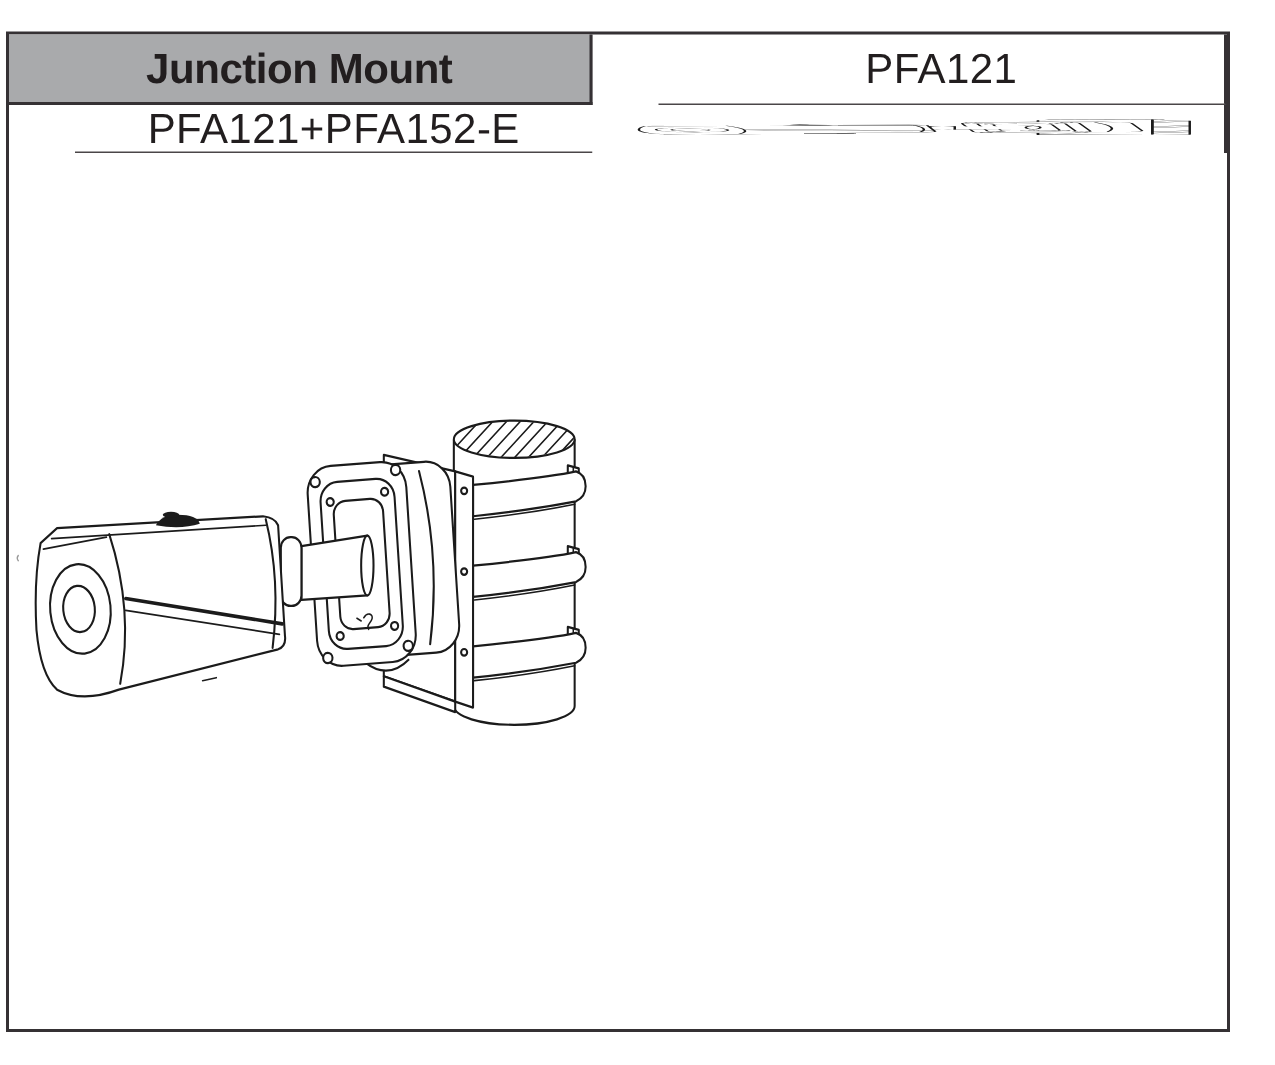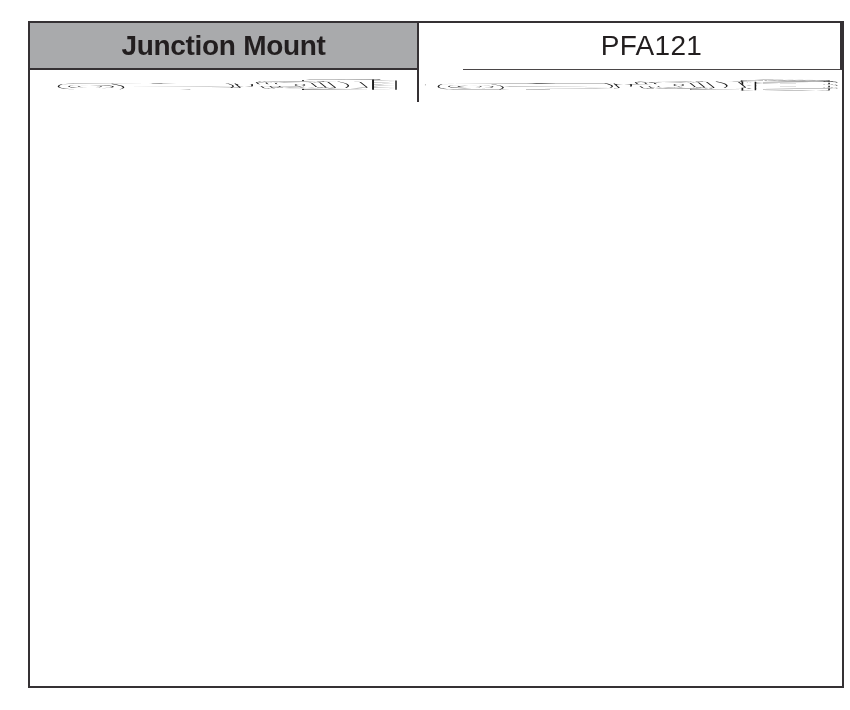"Junction Mount" .mount-table { left: 28px -> 4px }
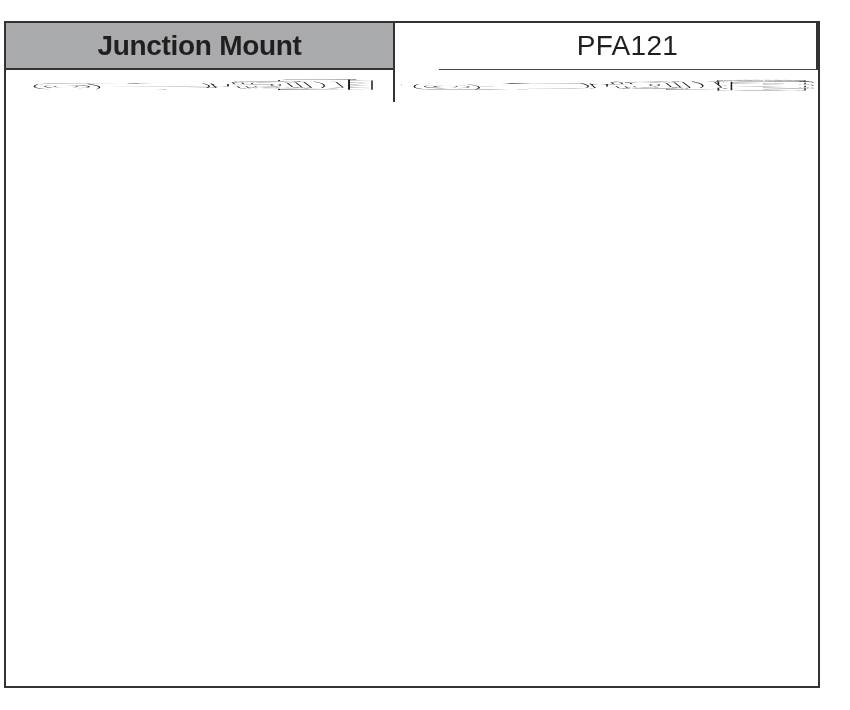"PFA121+PFA152-E" div.cell { html: none -> <div> <span>PFA121+PFA152-E</span> </div> }
